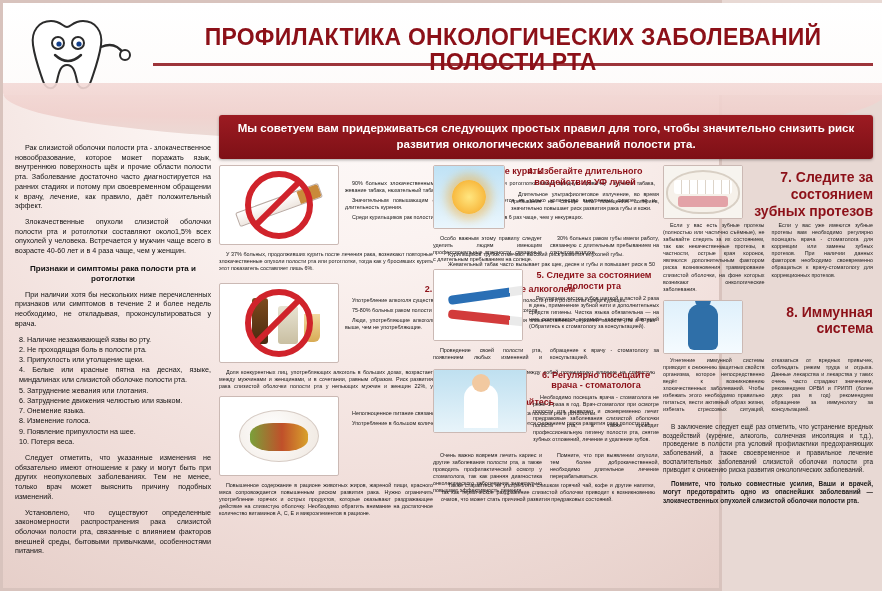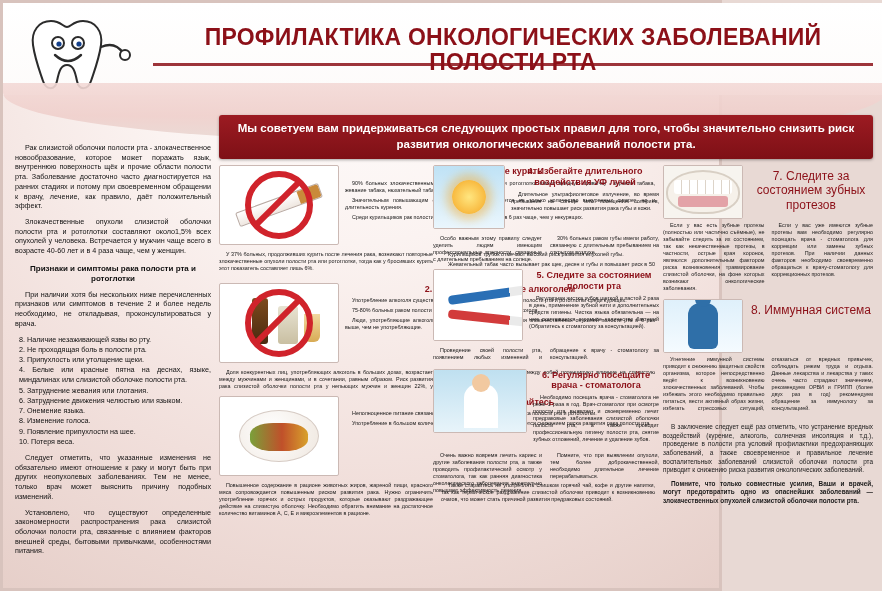"7. Следите за состоянием зубных" .rt-title { font-size: 12px -> 14px; font-weight: normal -> bold; text-align: center -> right }
